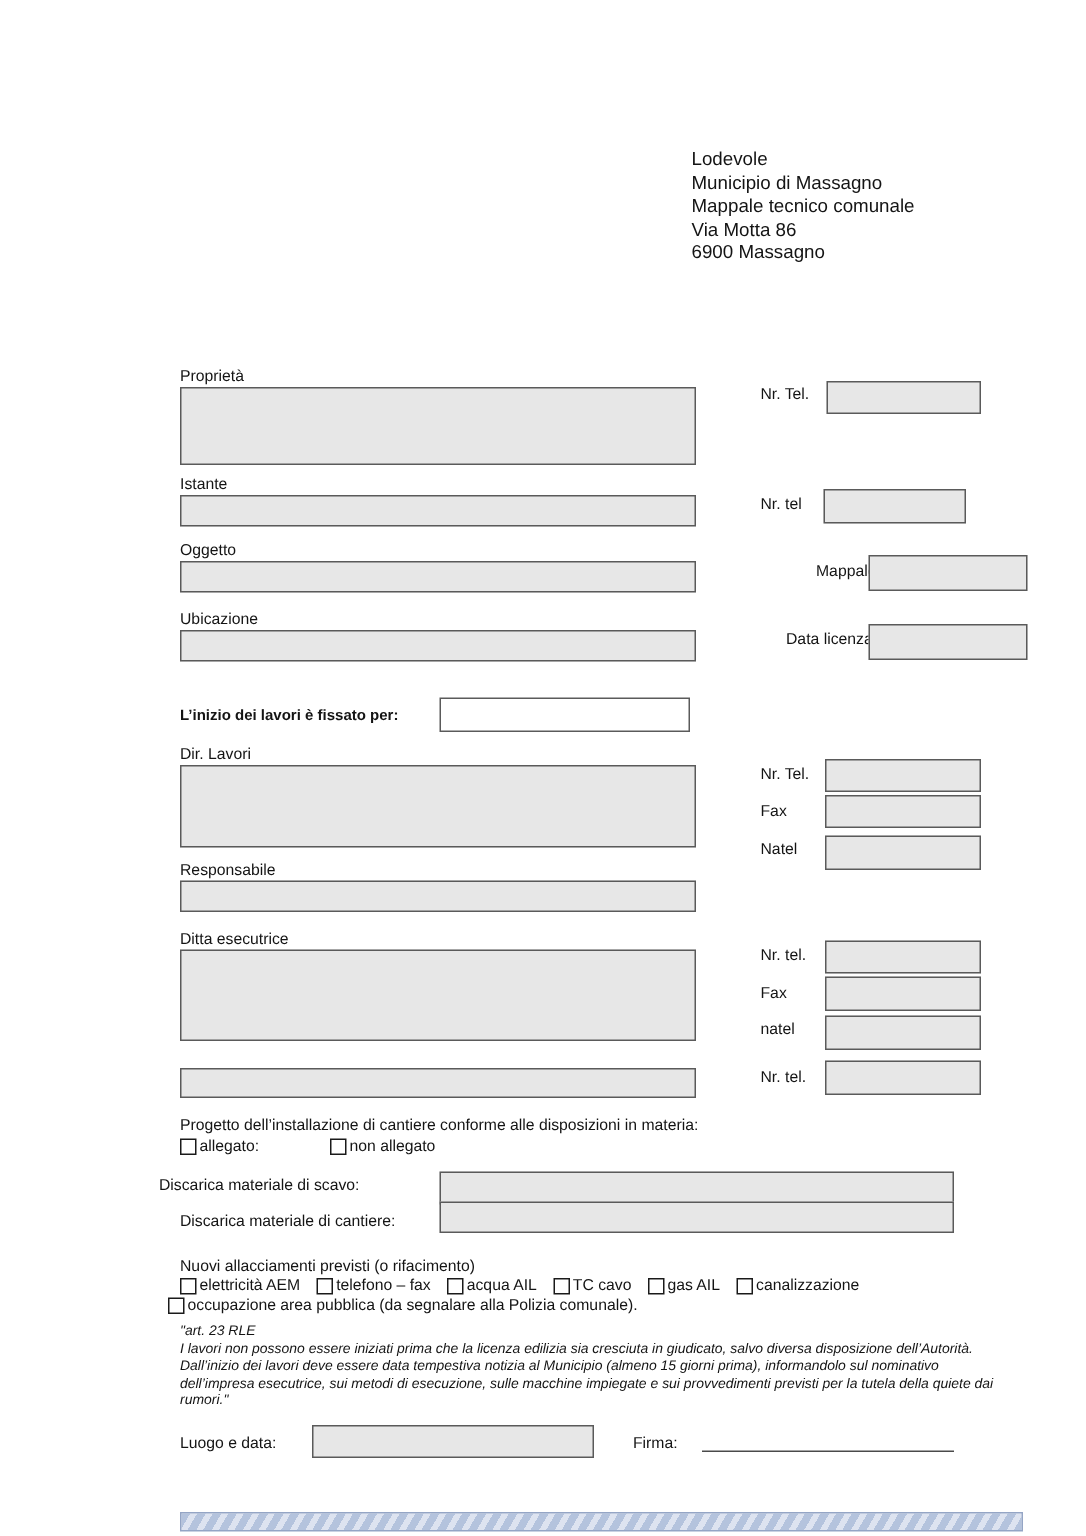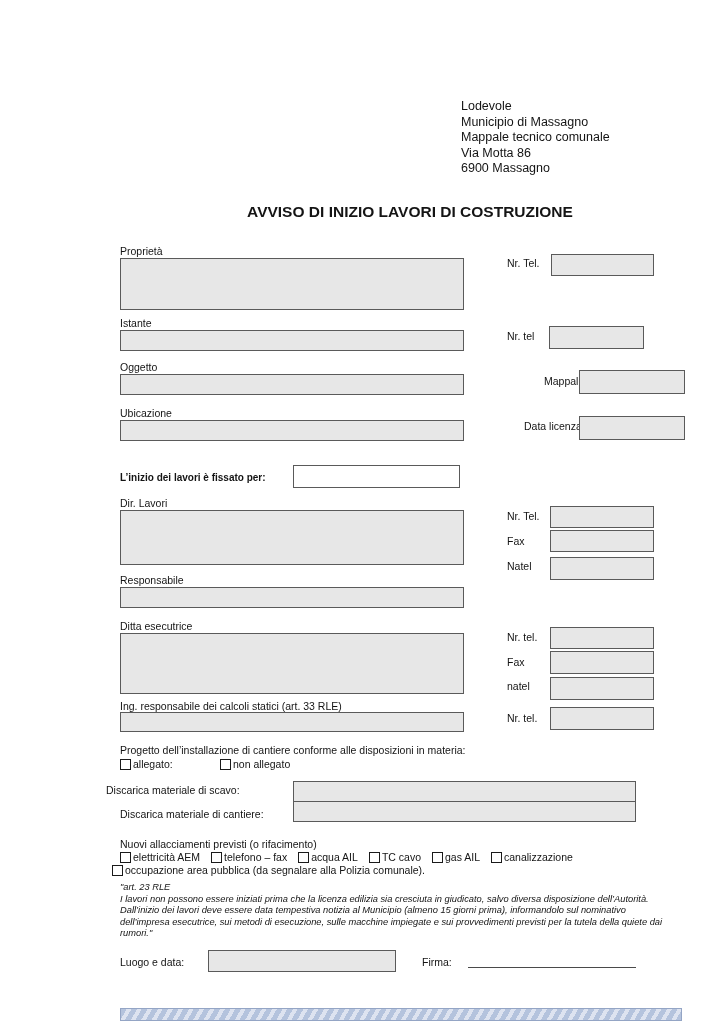"AVVISO DI INIZIO LAVORI DI" div.title { html: <div>AVVISO DI INIZIO LAVORI DI COSTRUZIONE</div> -> none }
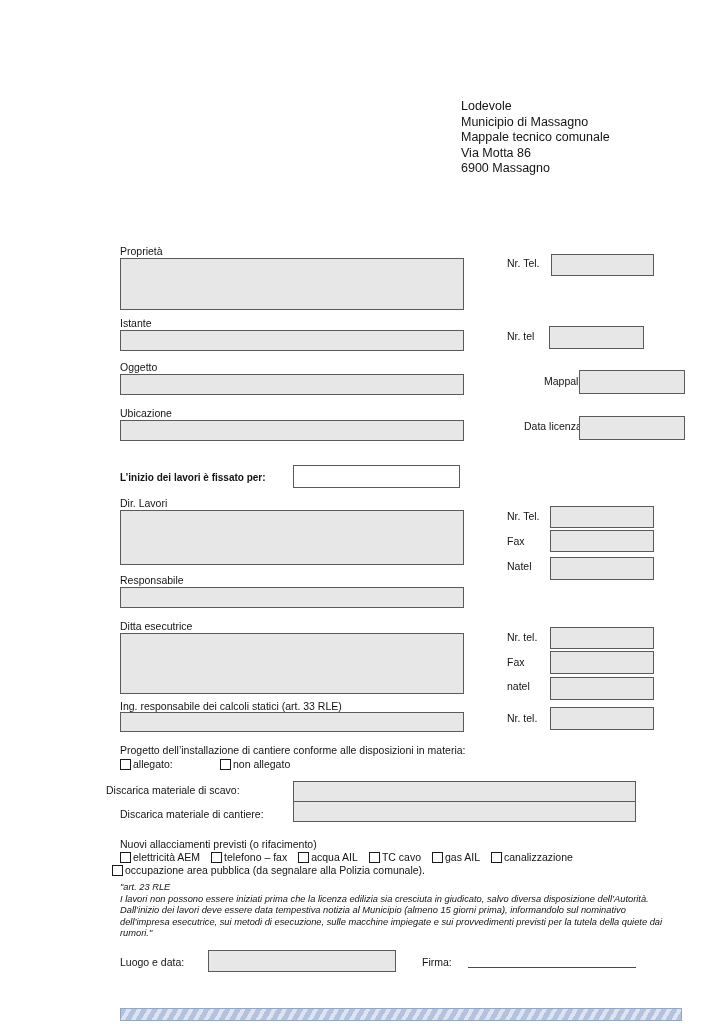"Ing. responsabile dei calcoli statici" div.lbl { html: <div>Ing. responsabile dei calcoli statici (art. 33 RLE)</div> -> none }
